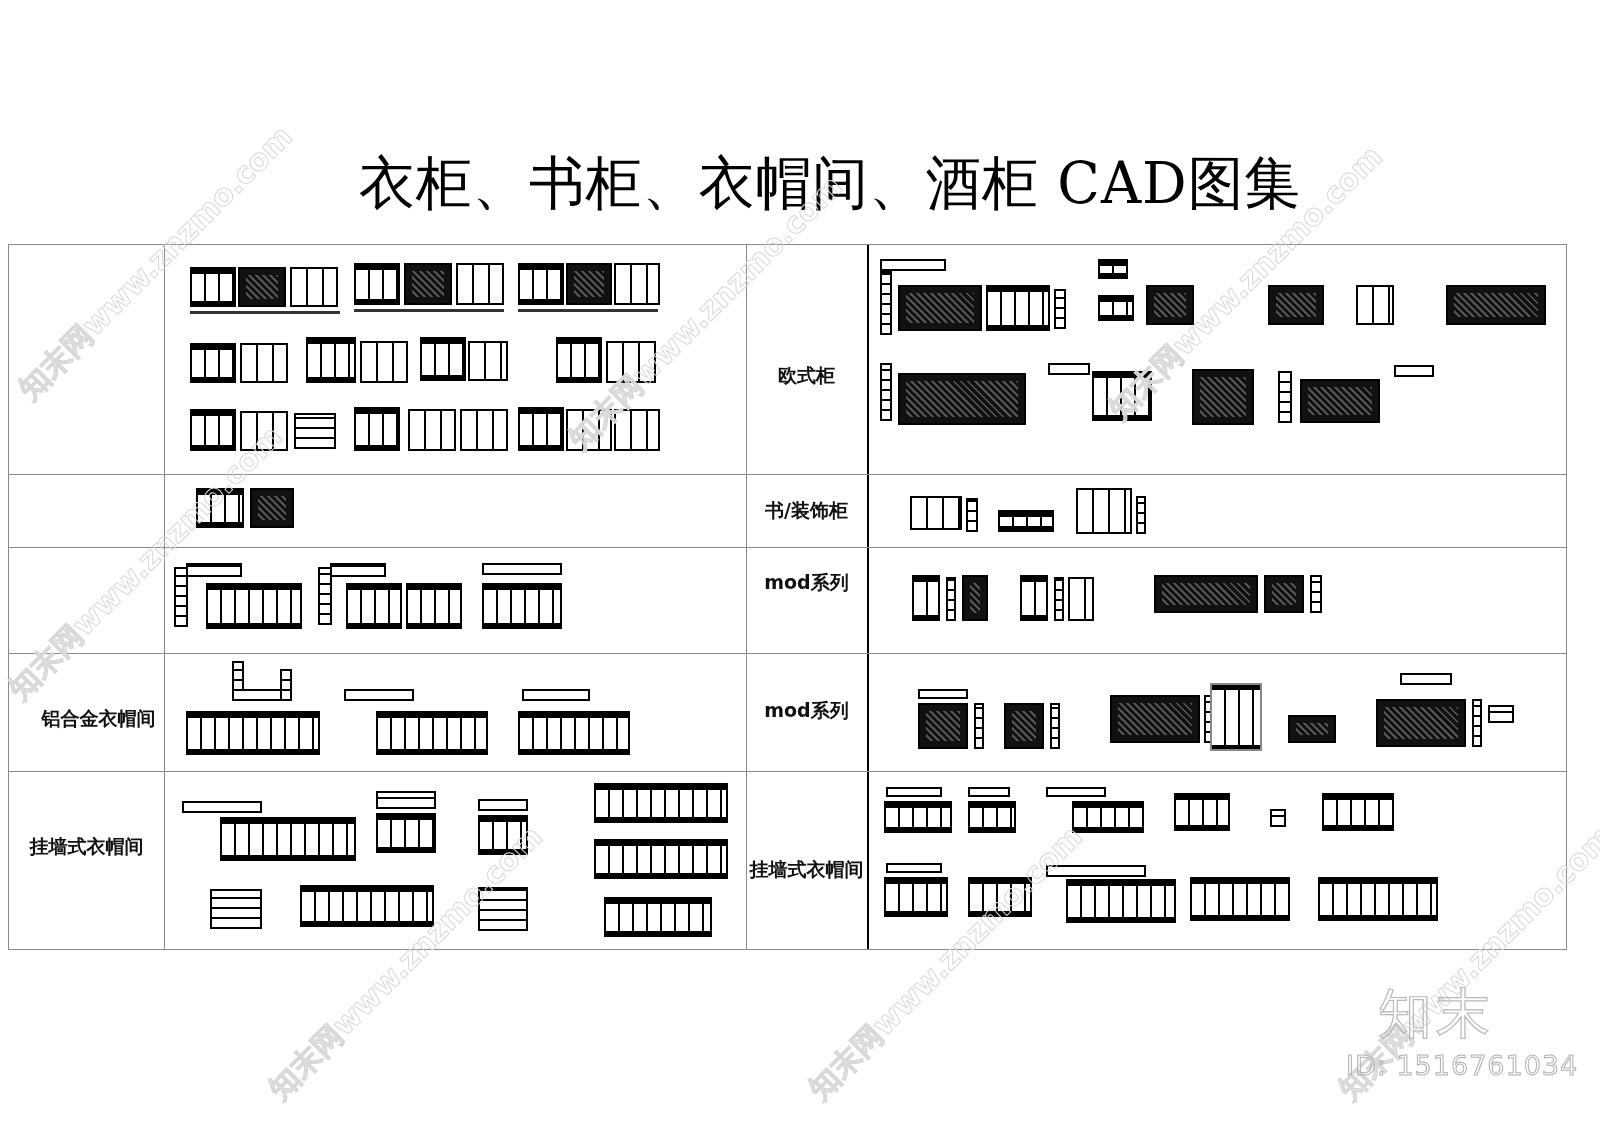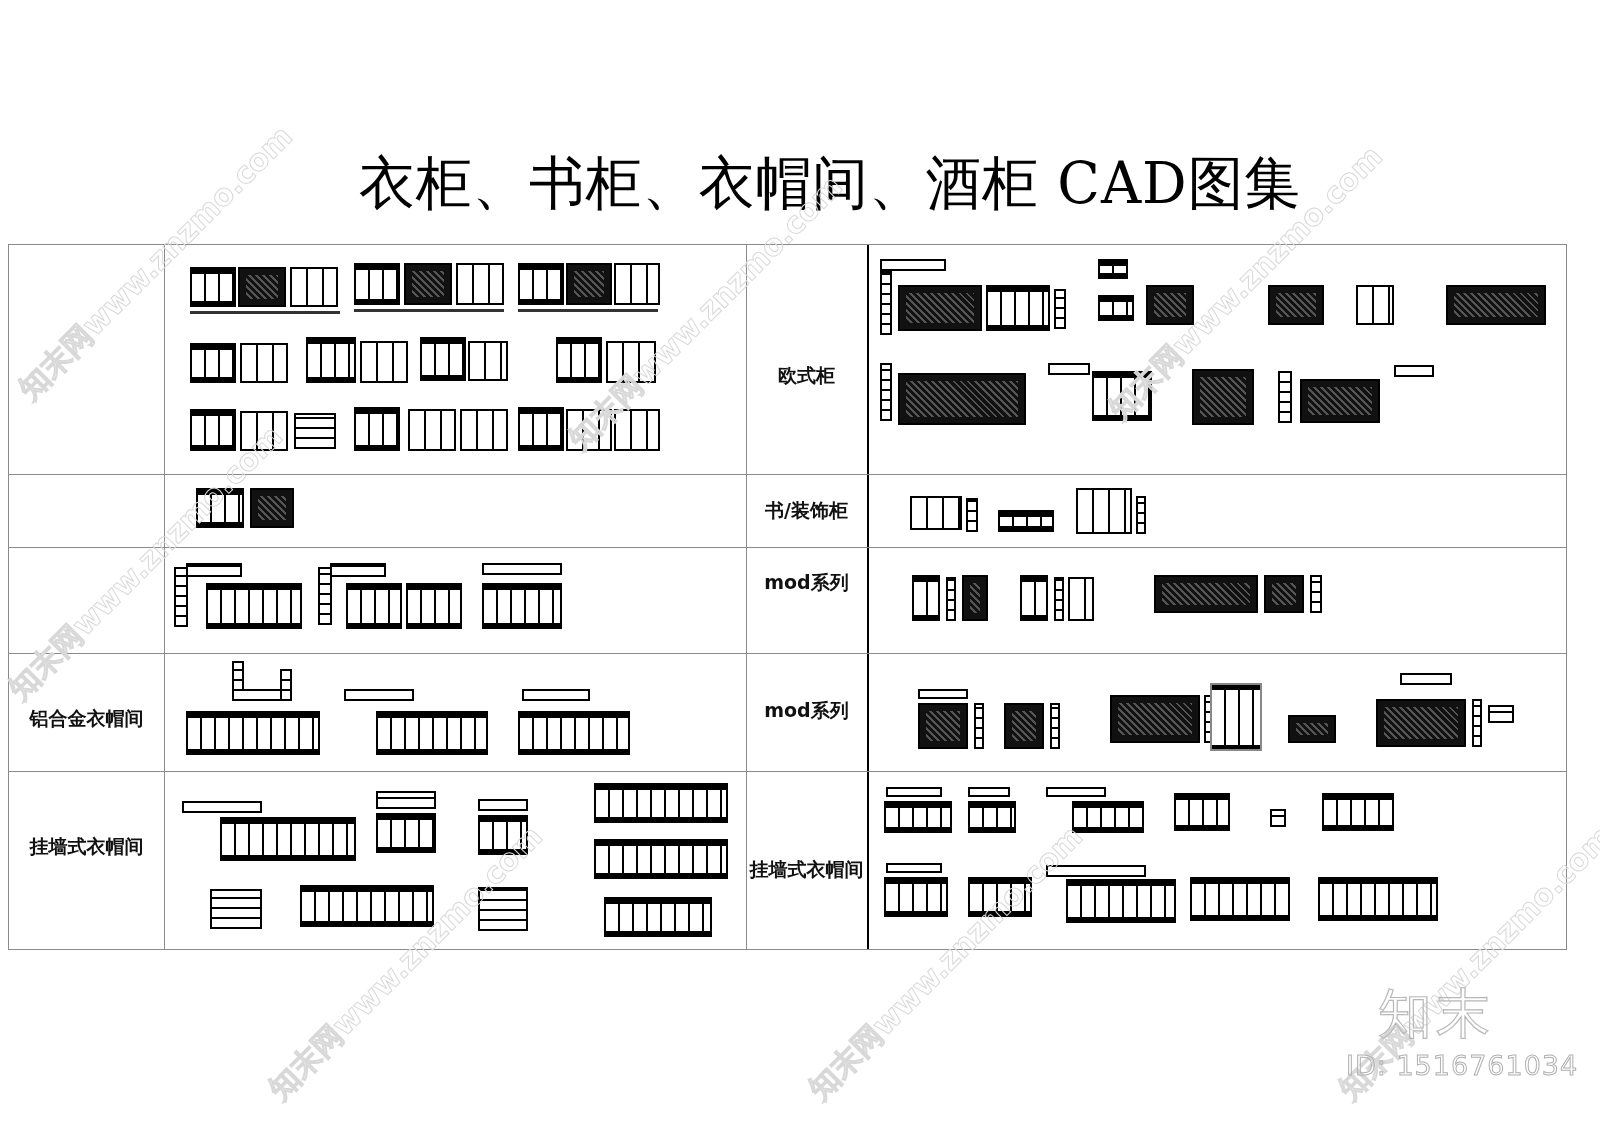"铝合金衣帽间" div.label { left: 0 -> 12px }
